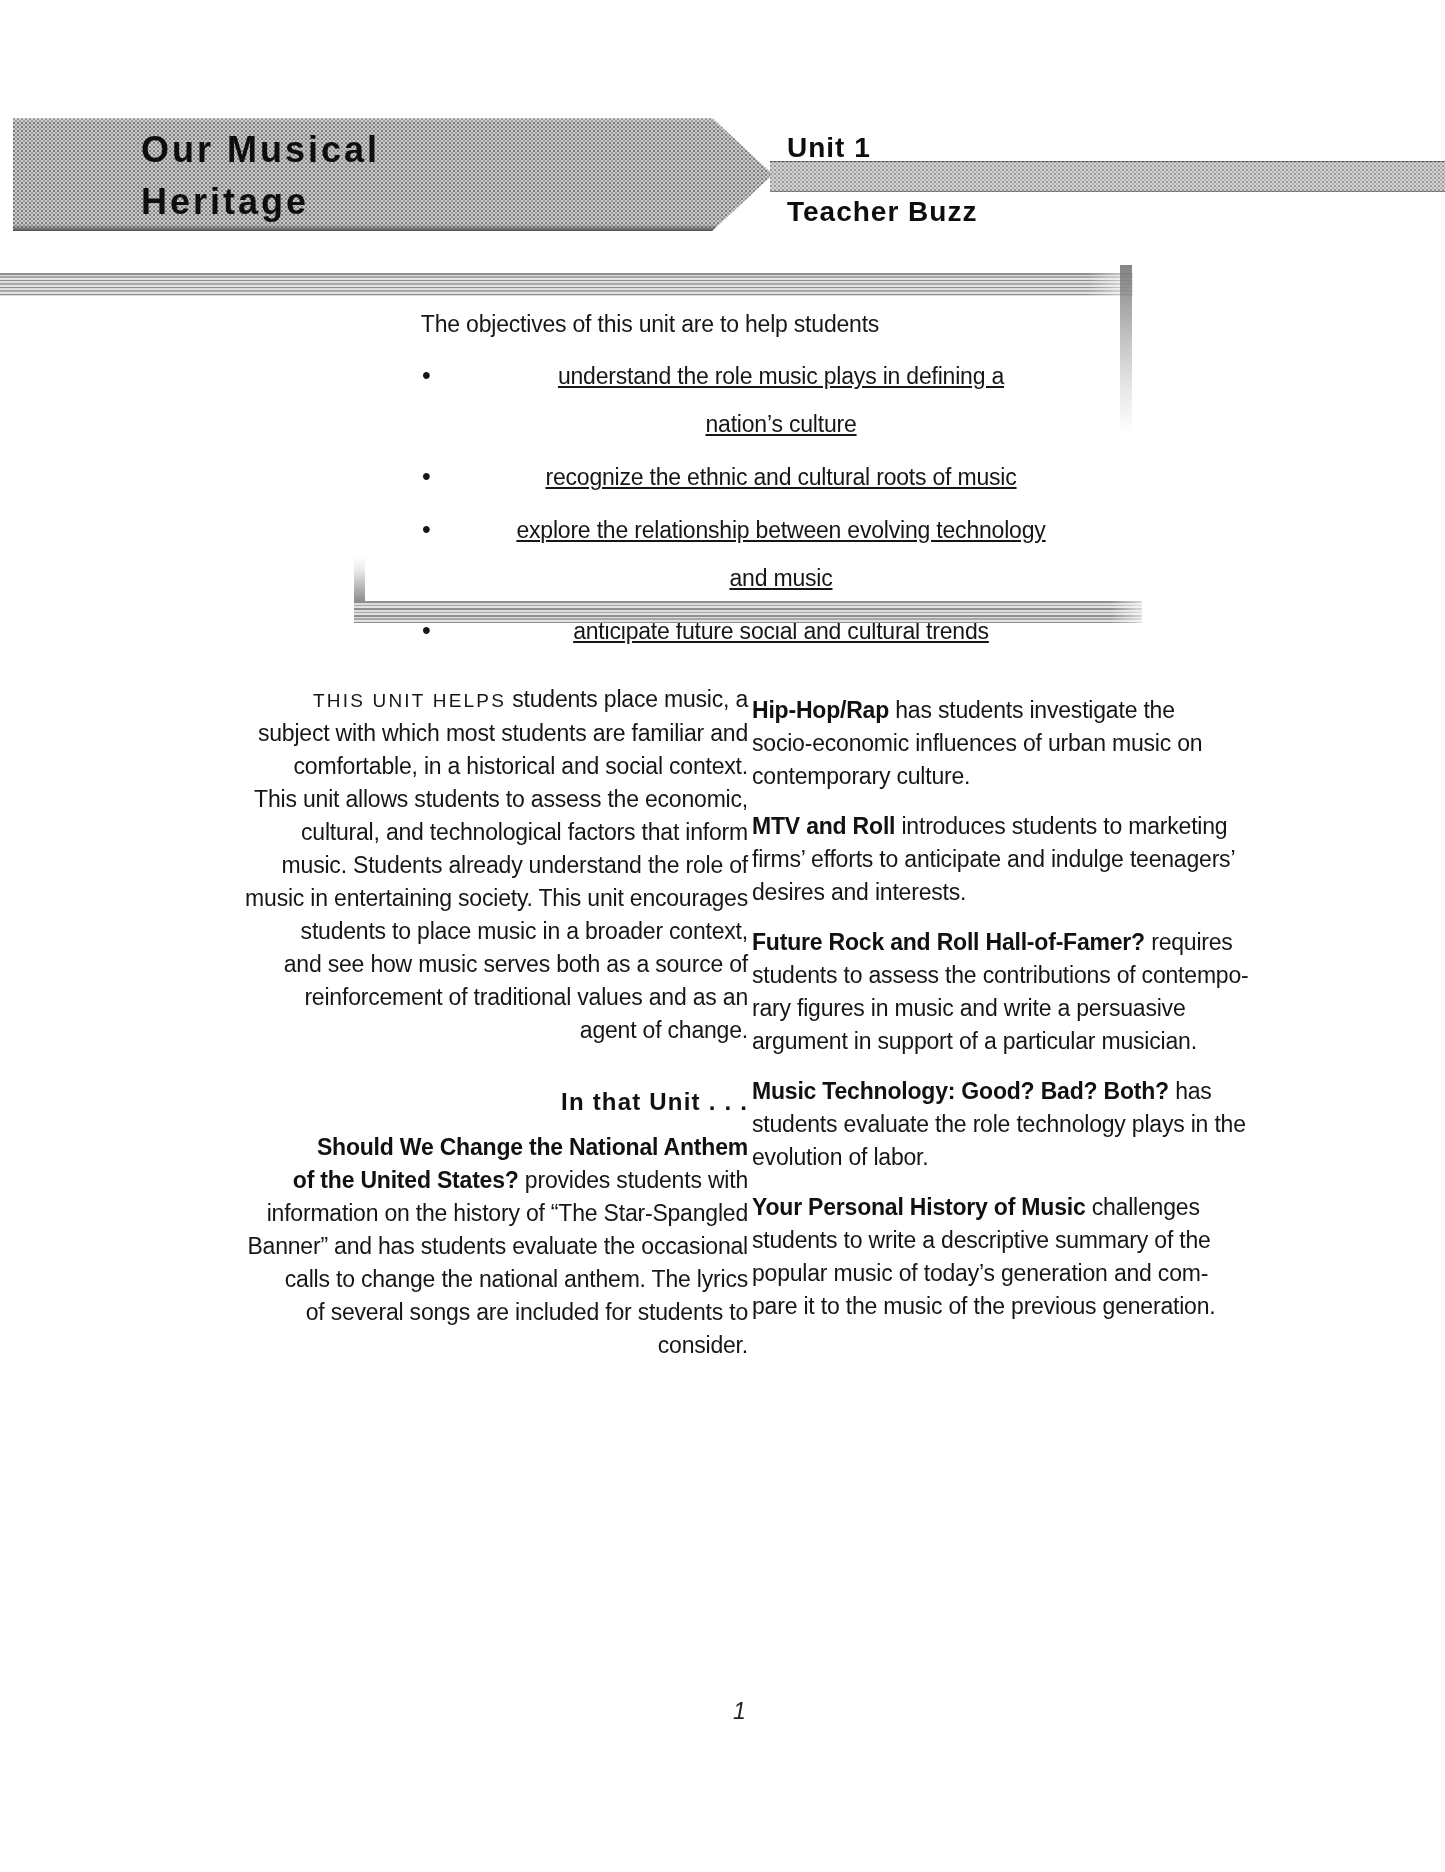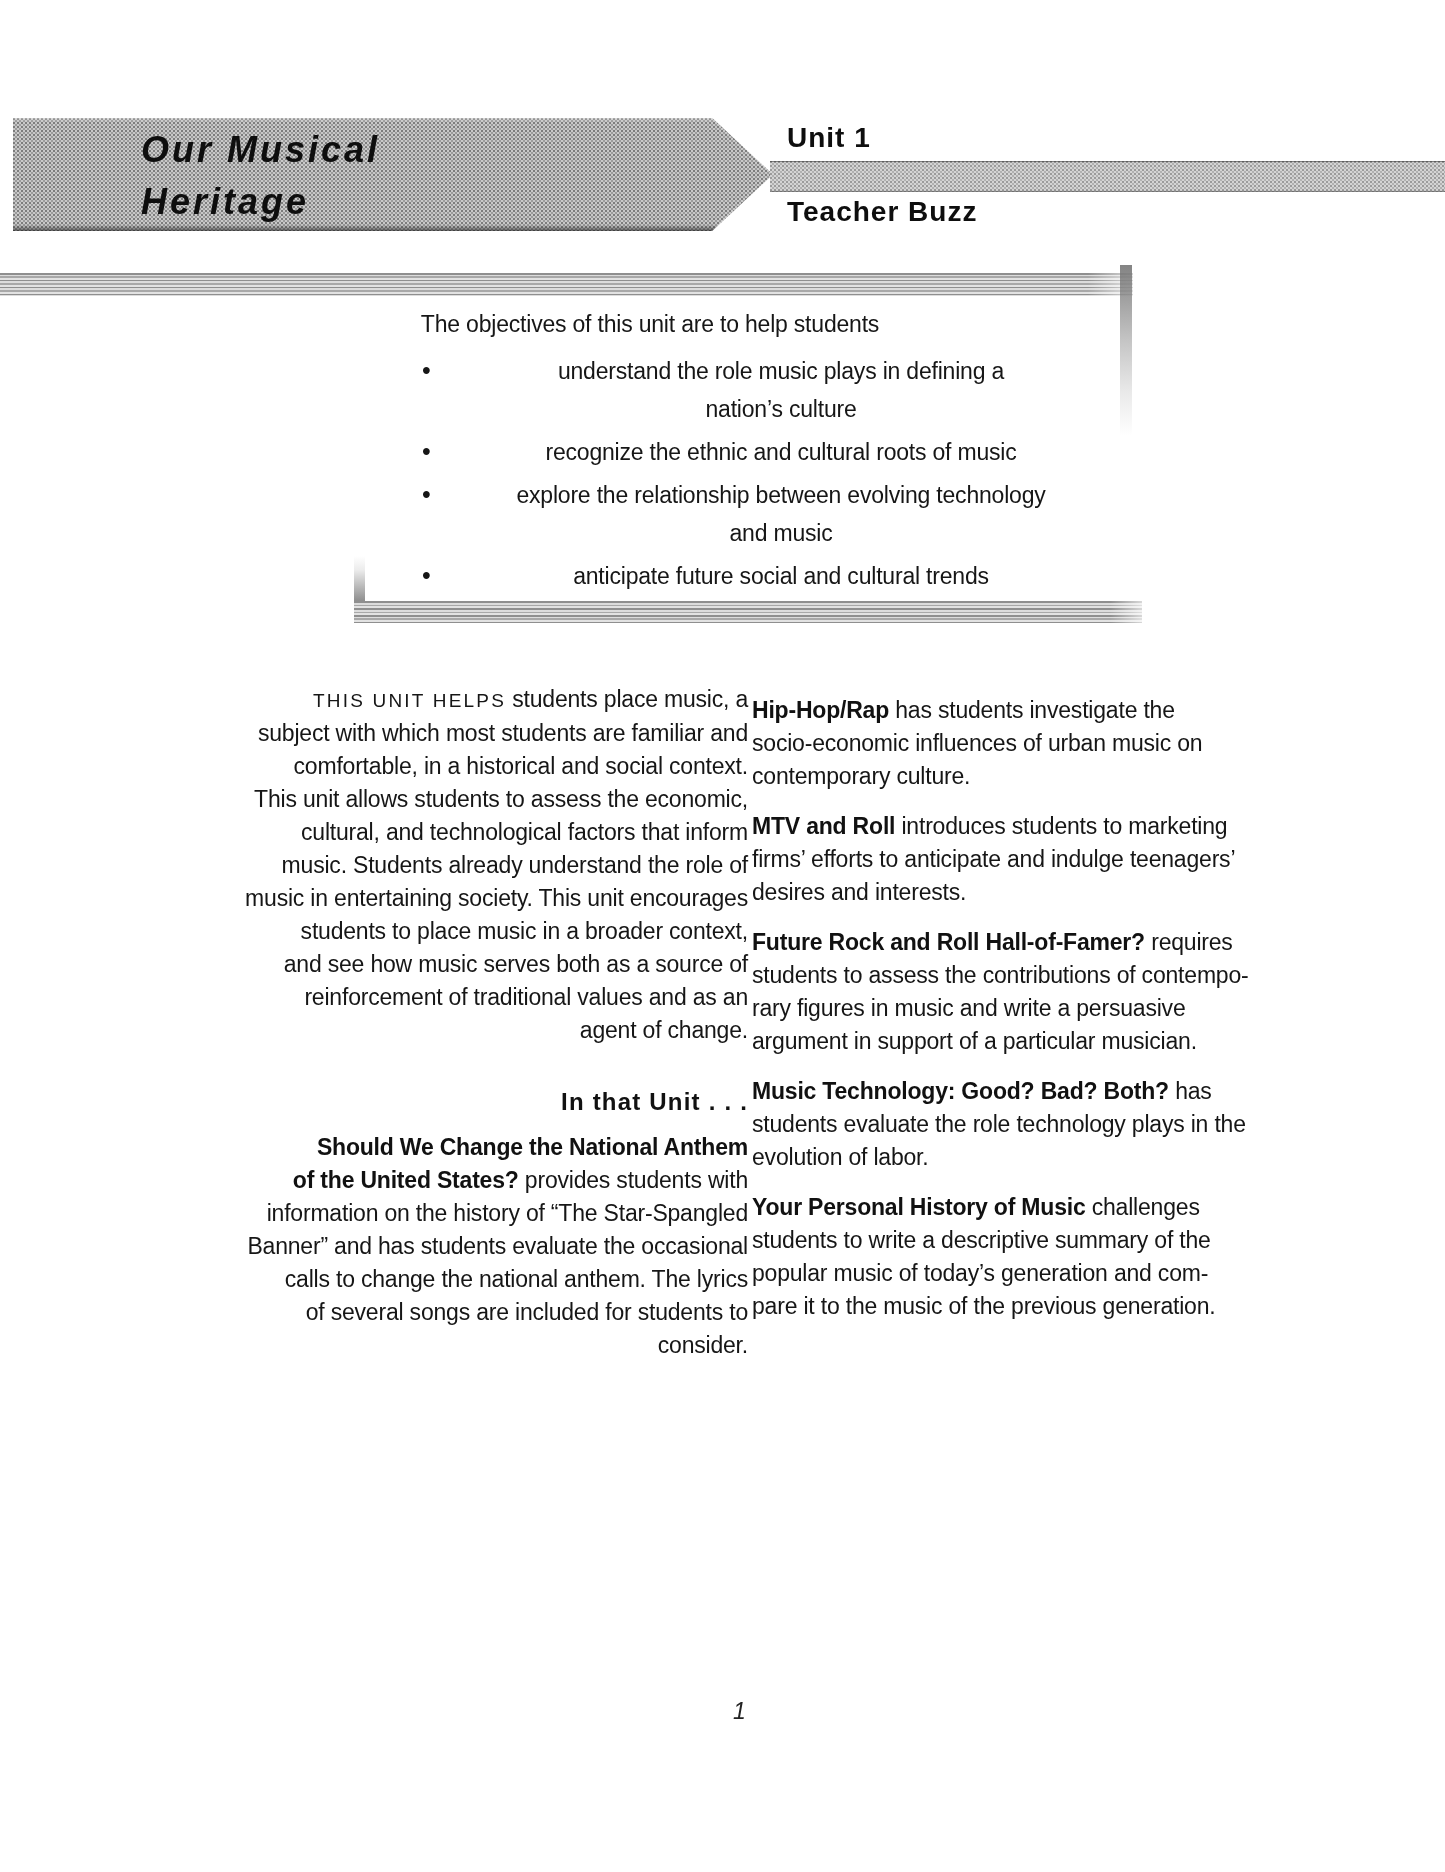"Our Musical" .banner-title { font-style: italic -> none }
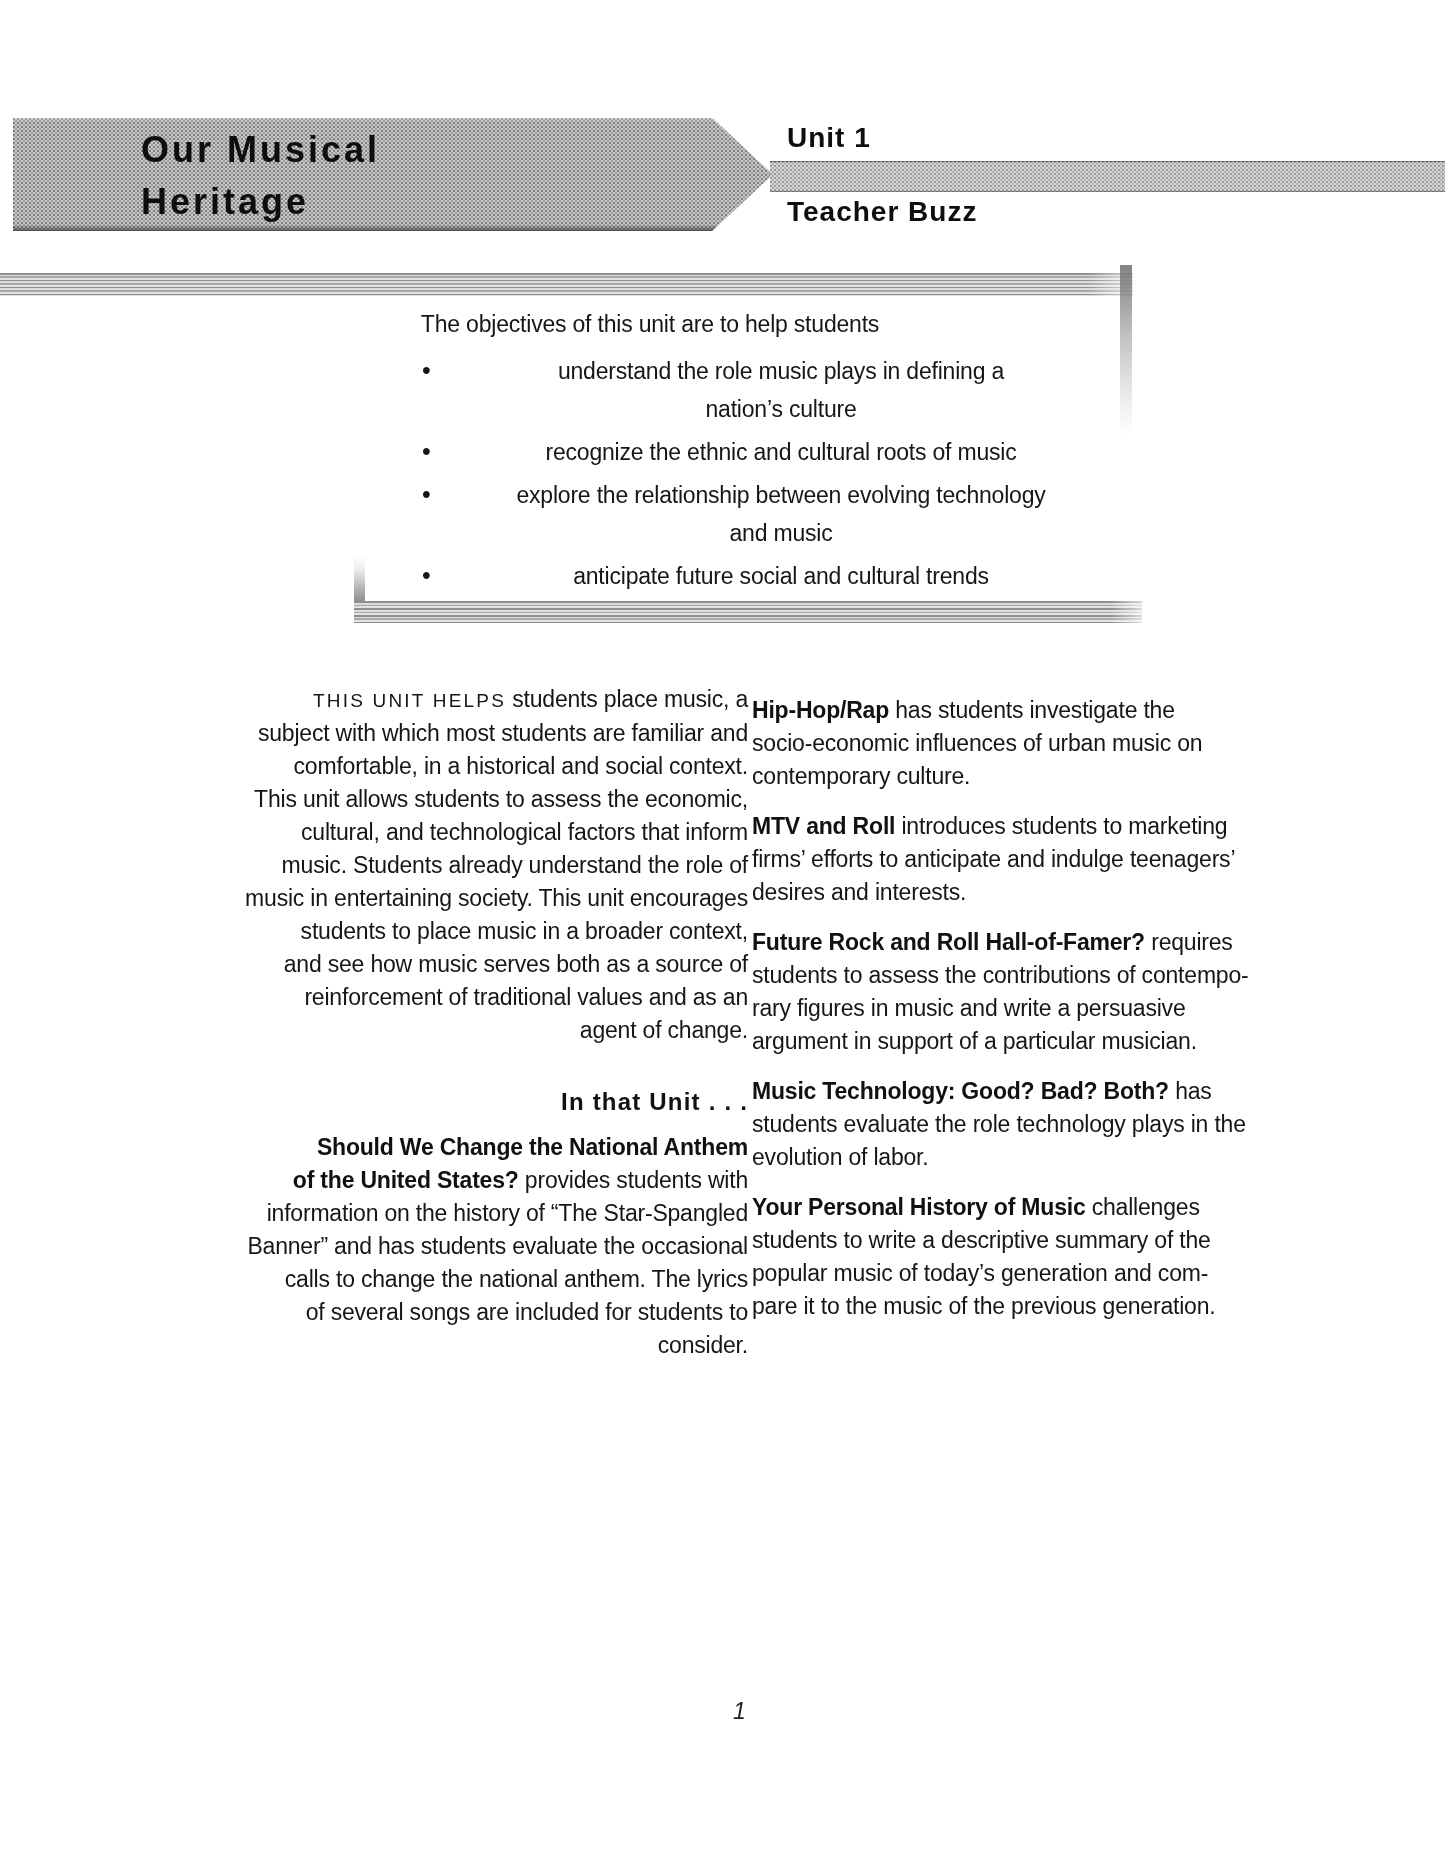"Unit 1" .unit-label { top: 122px -> 132px }
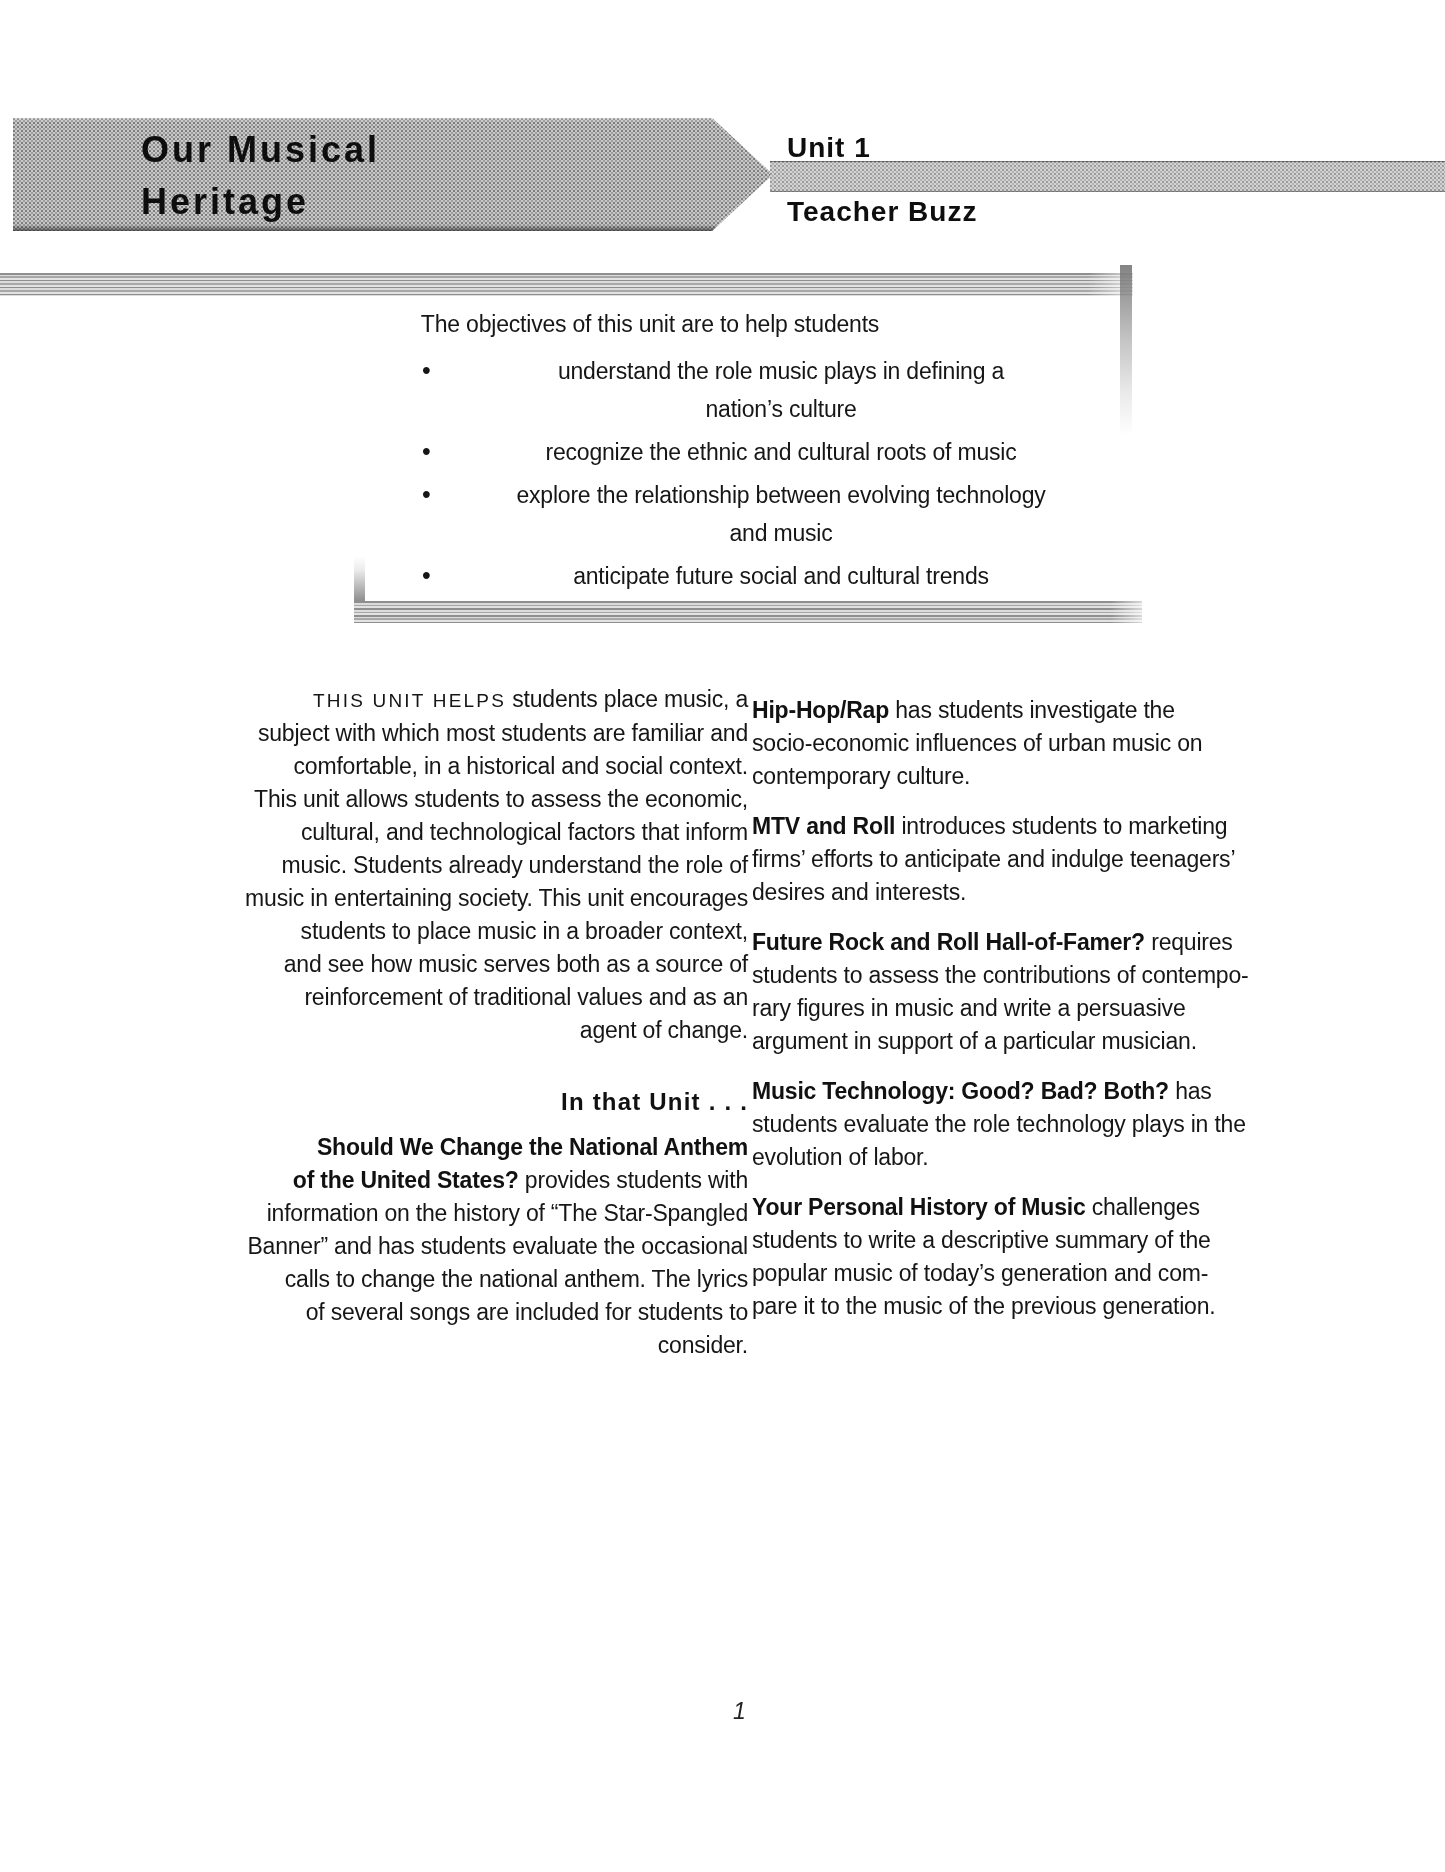"understand the role music plays" .obj-list li { line-height: 38px -> 48px; text-decoration: none -> underline }
